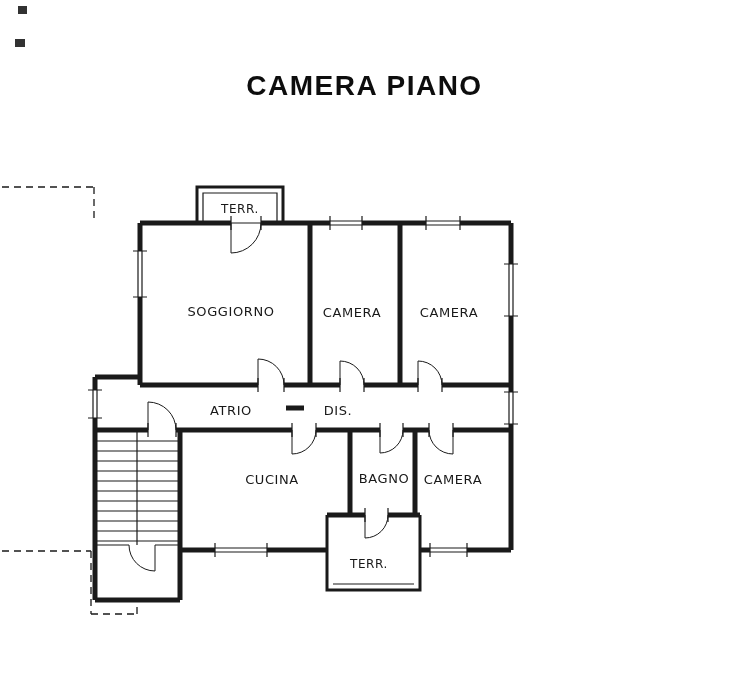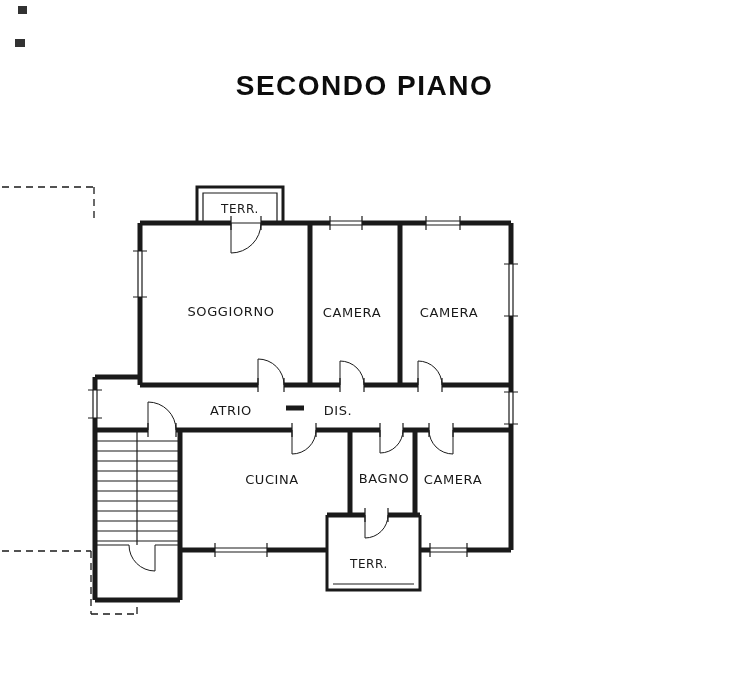"SECONDO PIANO" div.plan-title { text: SECONDO -> CAMERA }
